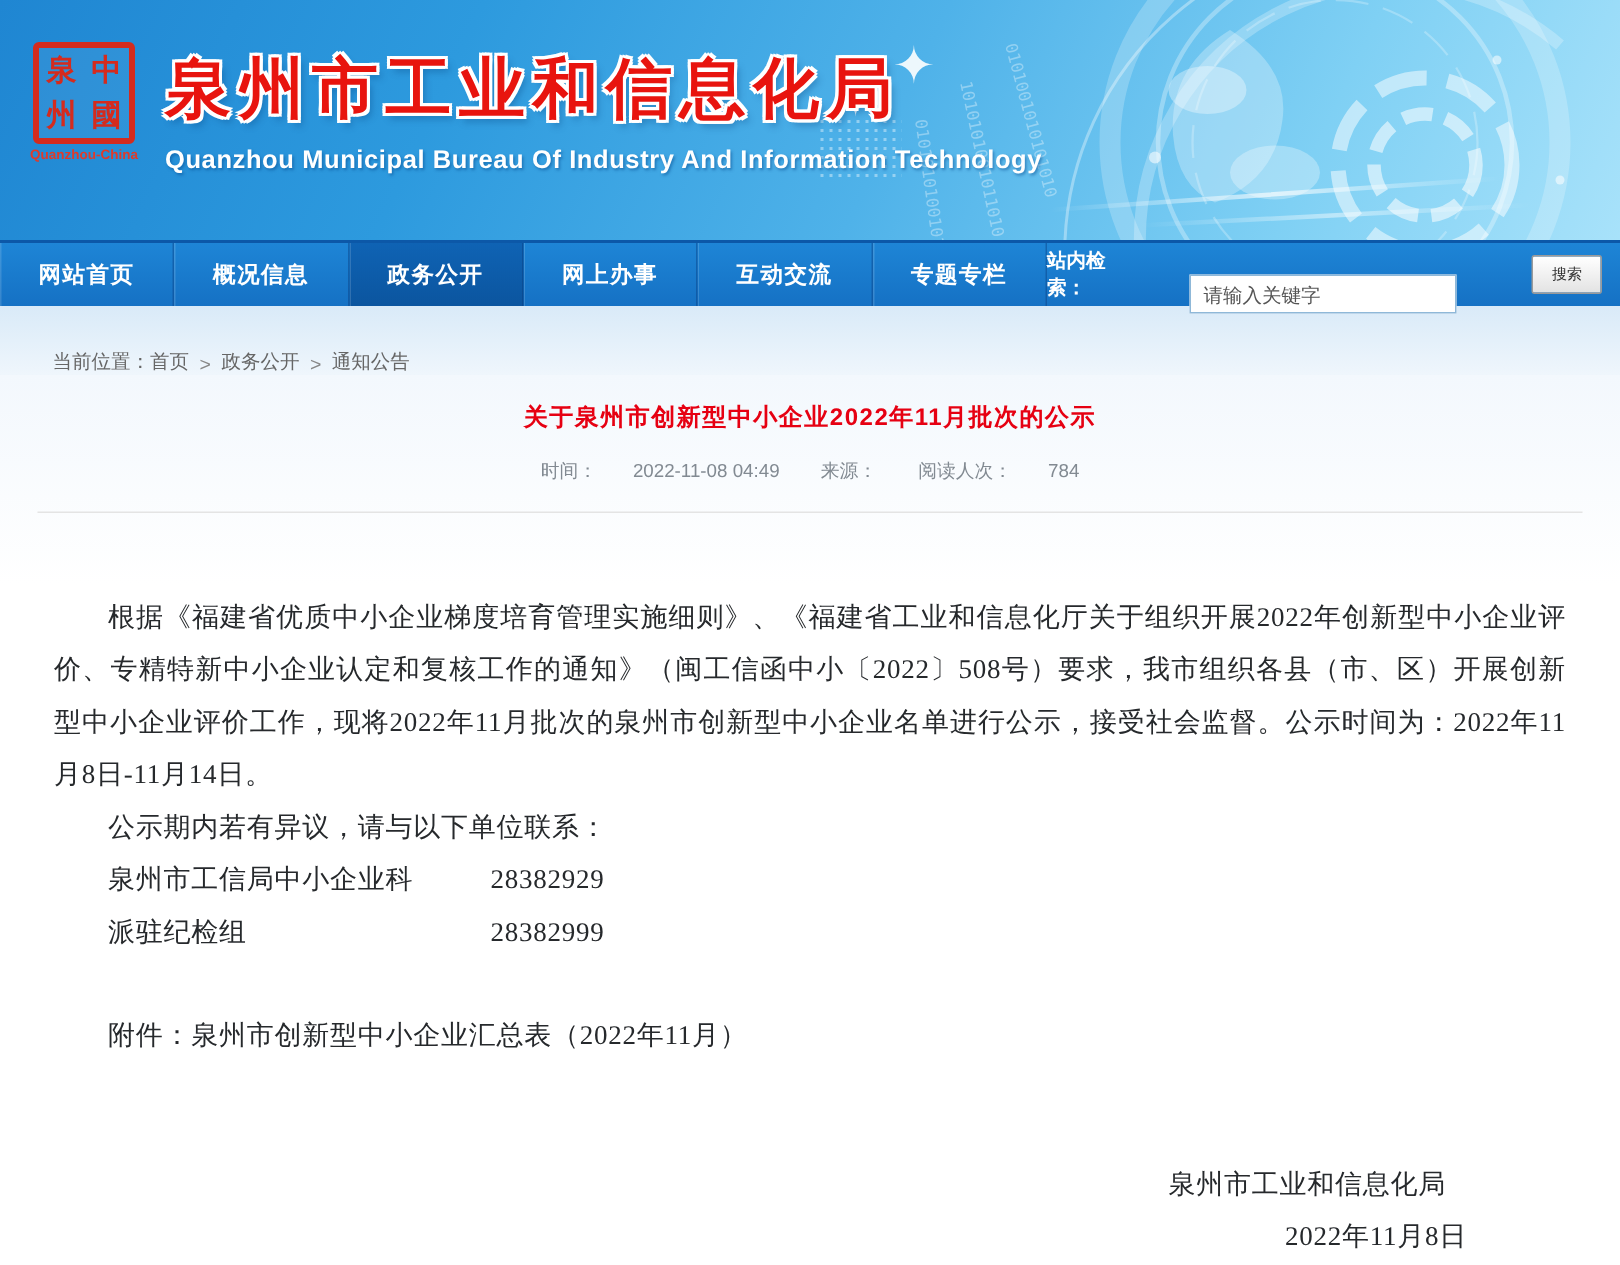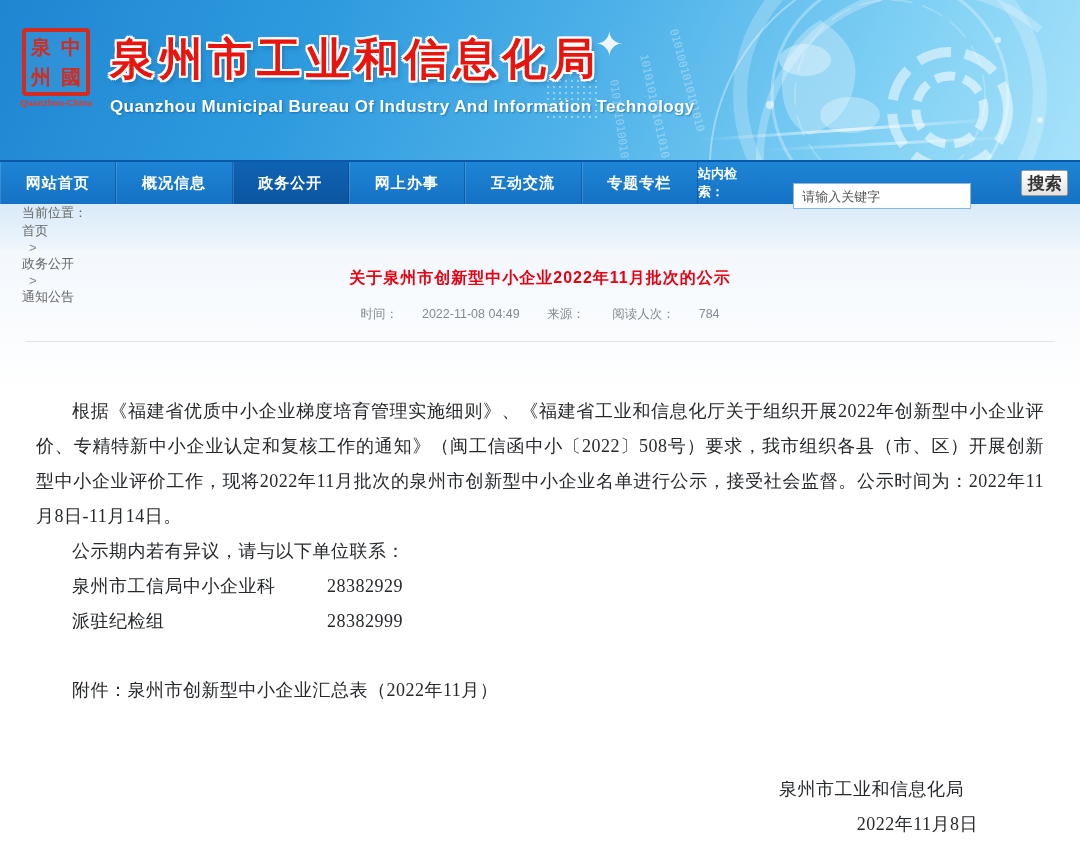"搜索" .nav-search-btn { font-size: 17px -> 10px; font-weight: bold -> none }
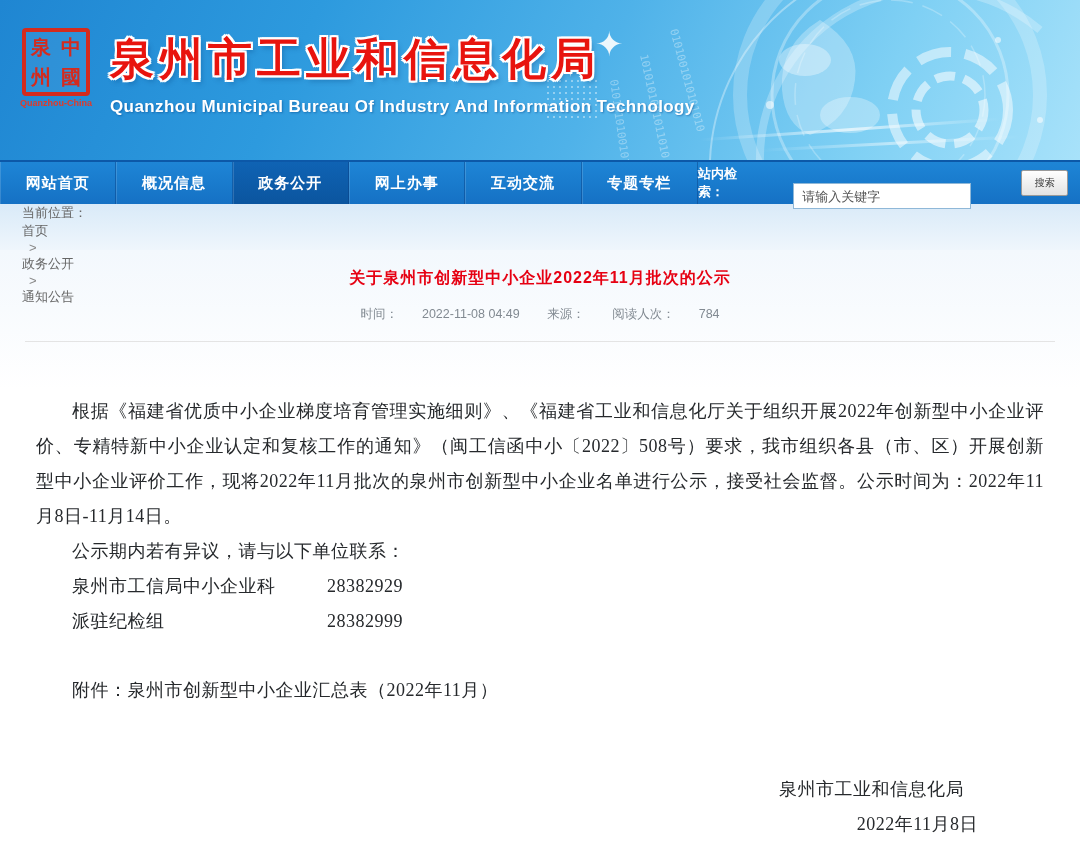"当前位置：" .breadcrumb { align-items: flex-start -> flex-end; flex-direction: column -> none; padding-left: 22px -> 35px }
